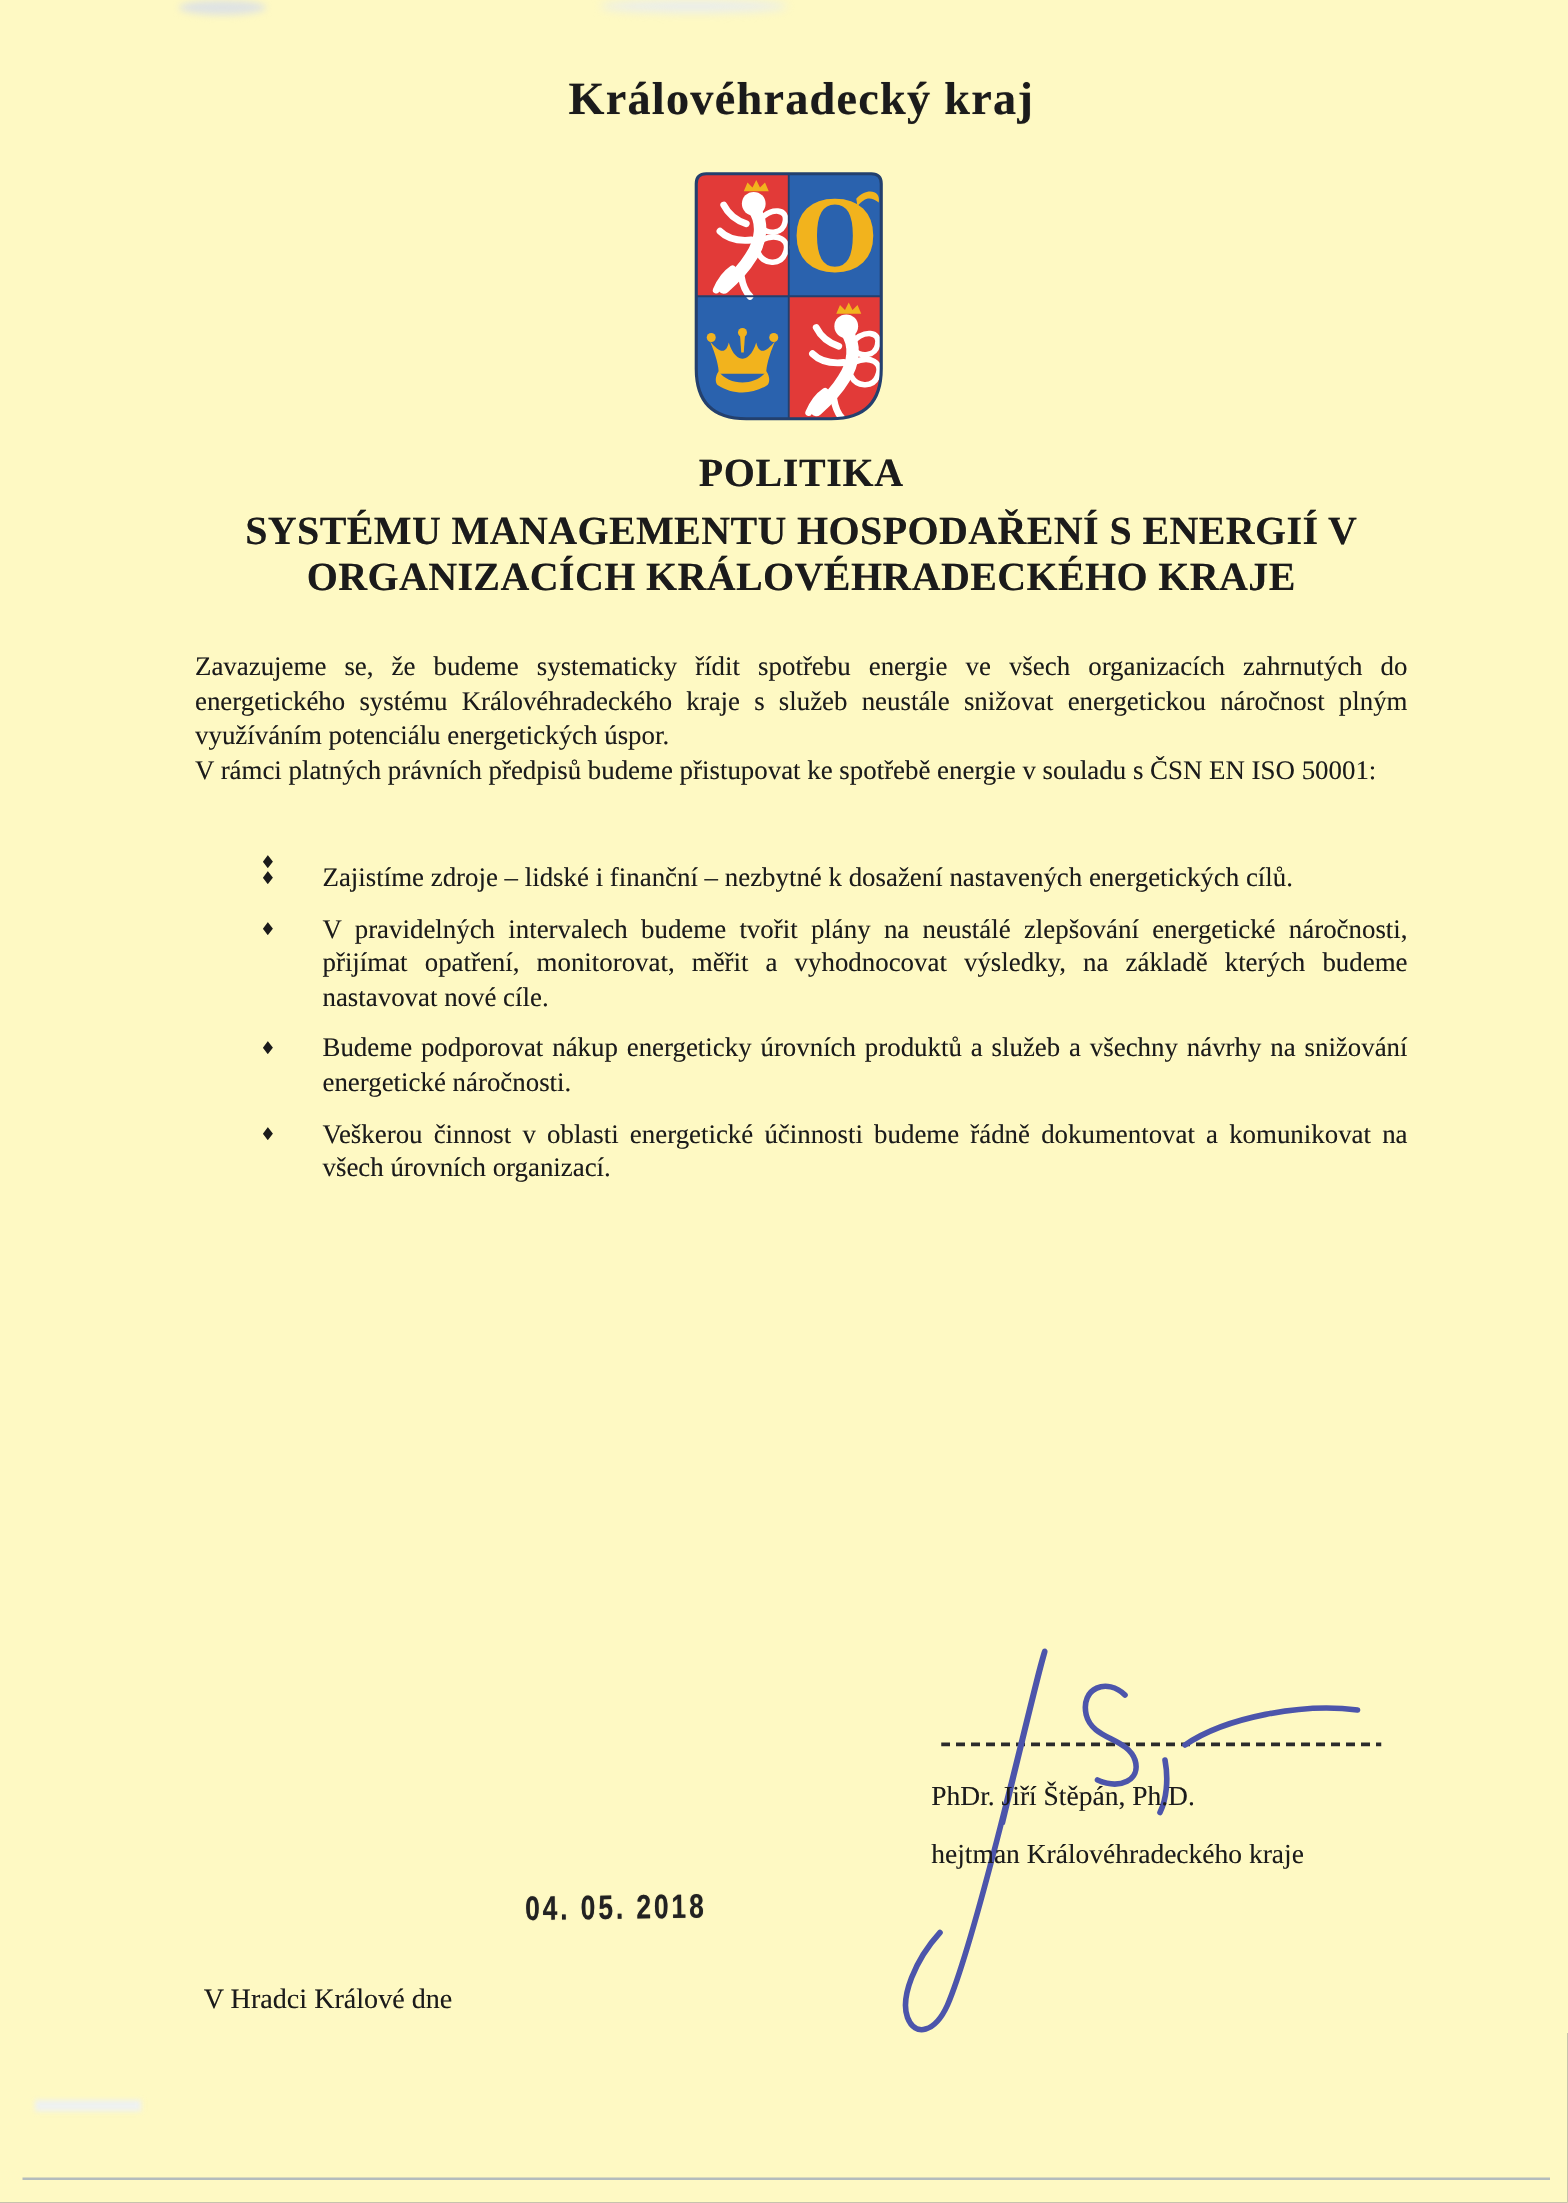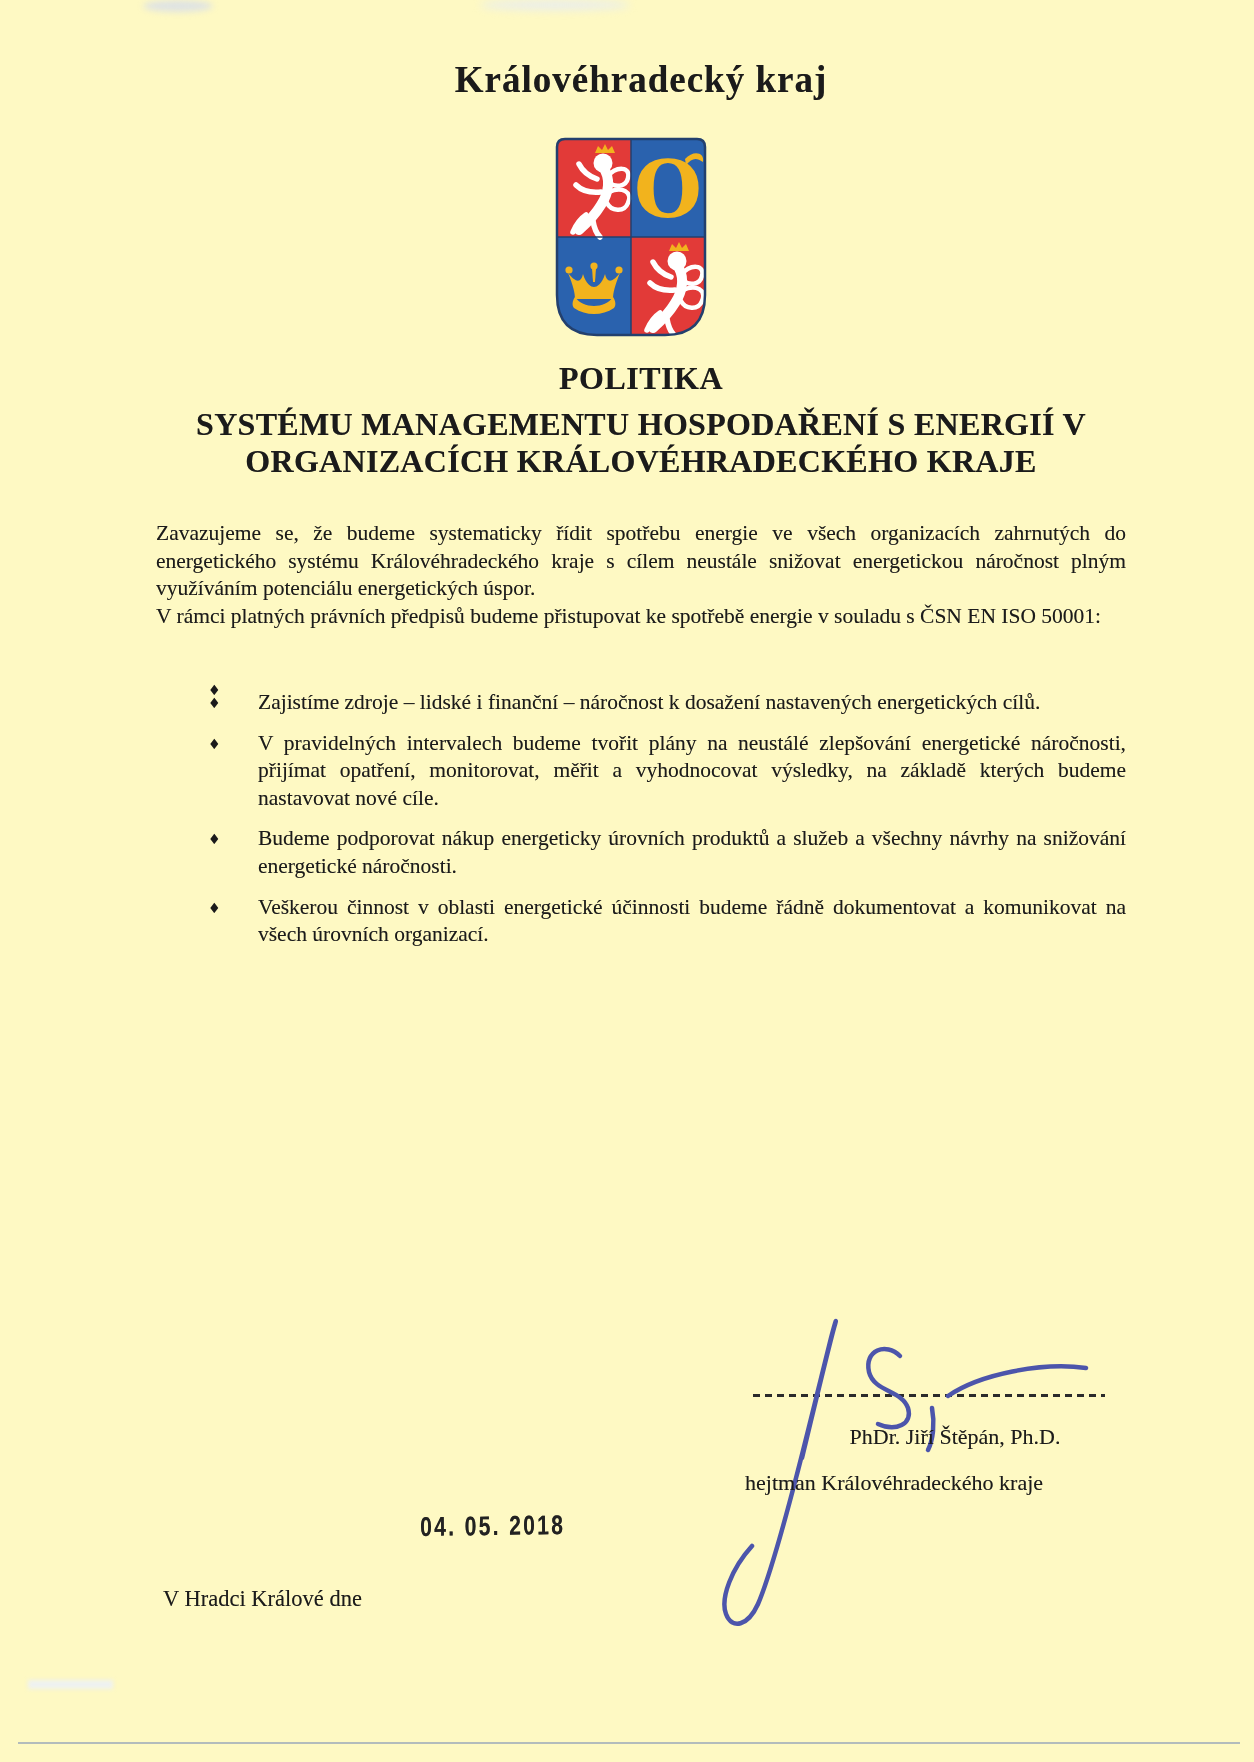"Zavazujeme se, že budeme systematicky" p { text: cílem -> služeb }
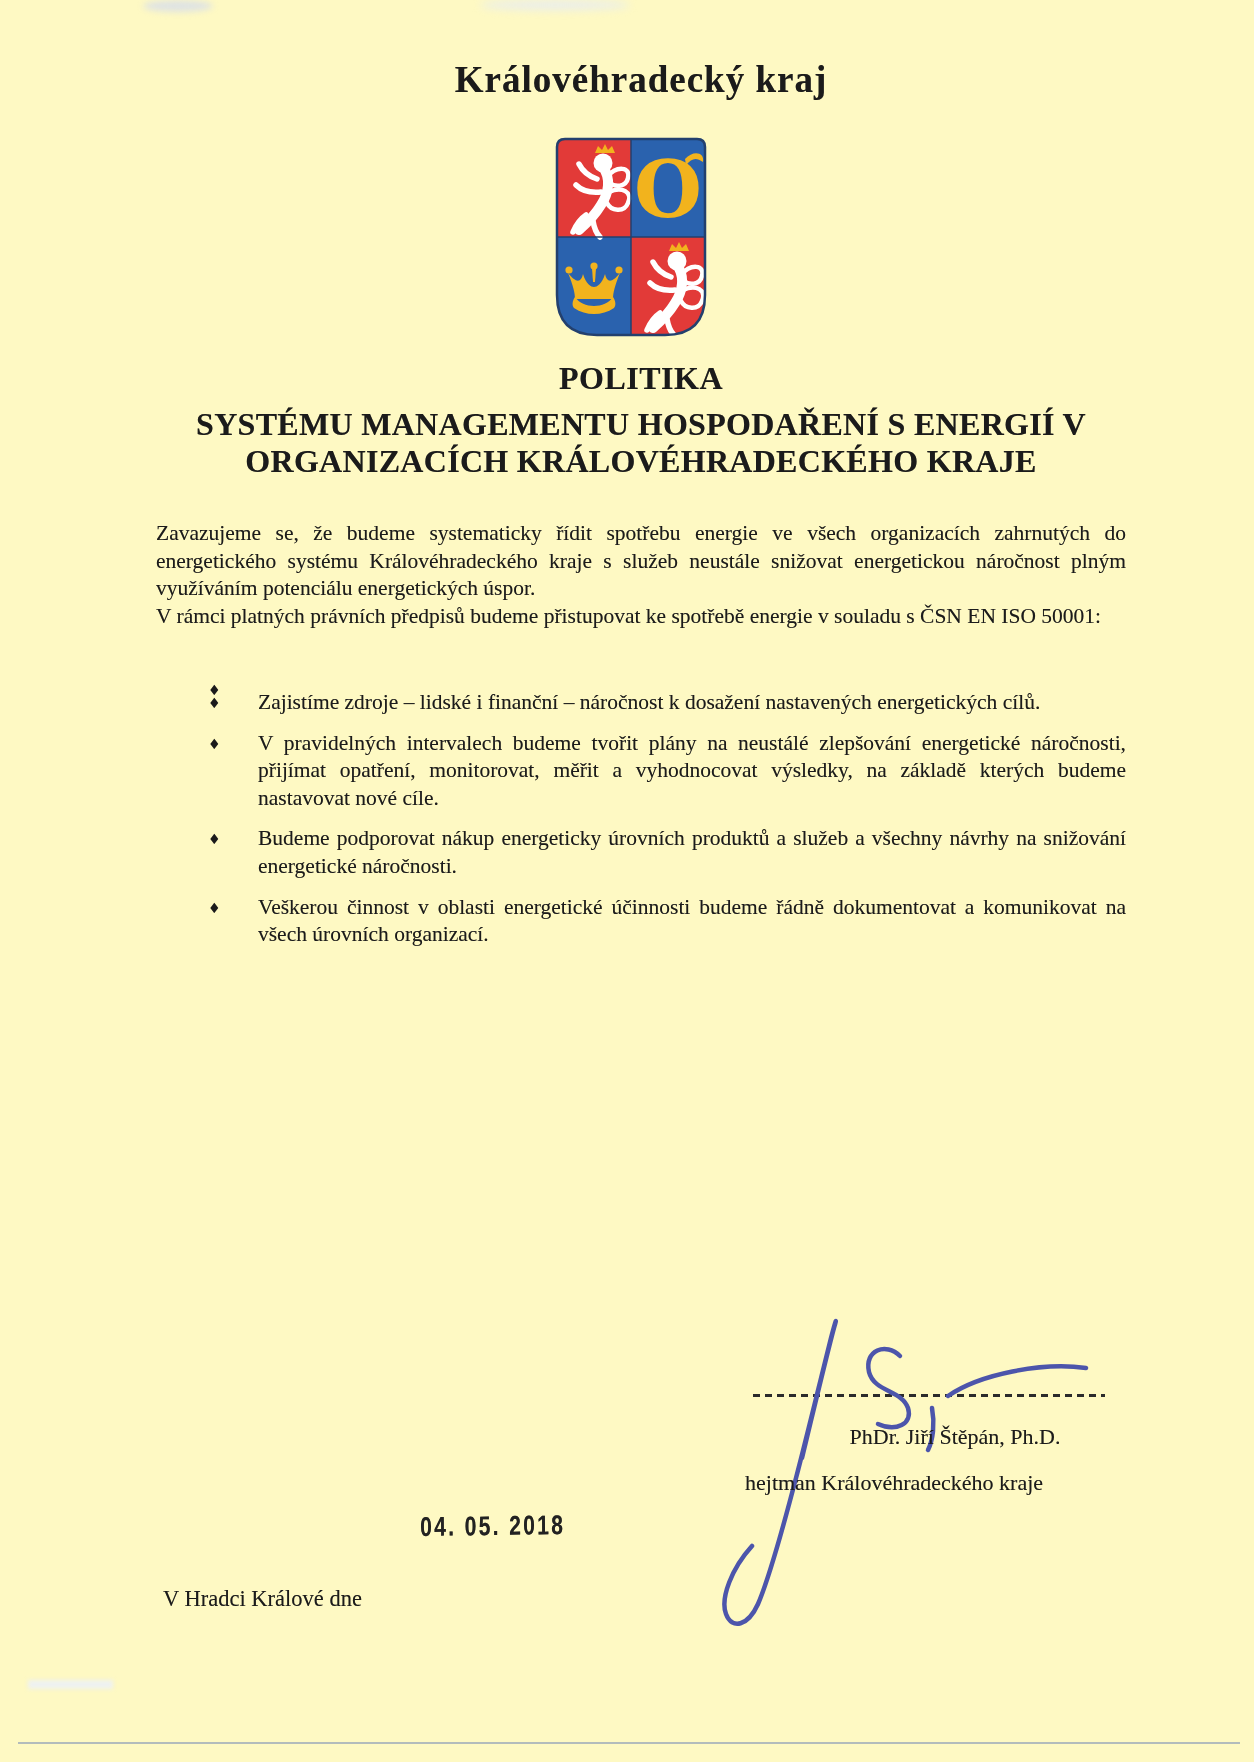"Zajistíme zdroje – lidské i" span { text: náročnost -> nezbytné }
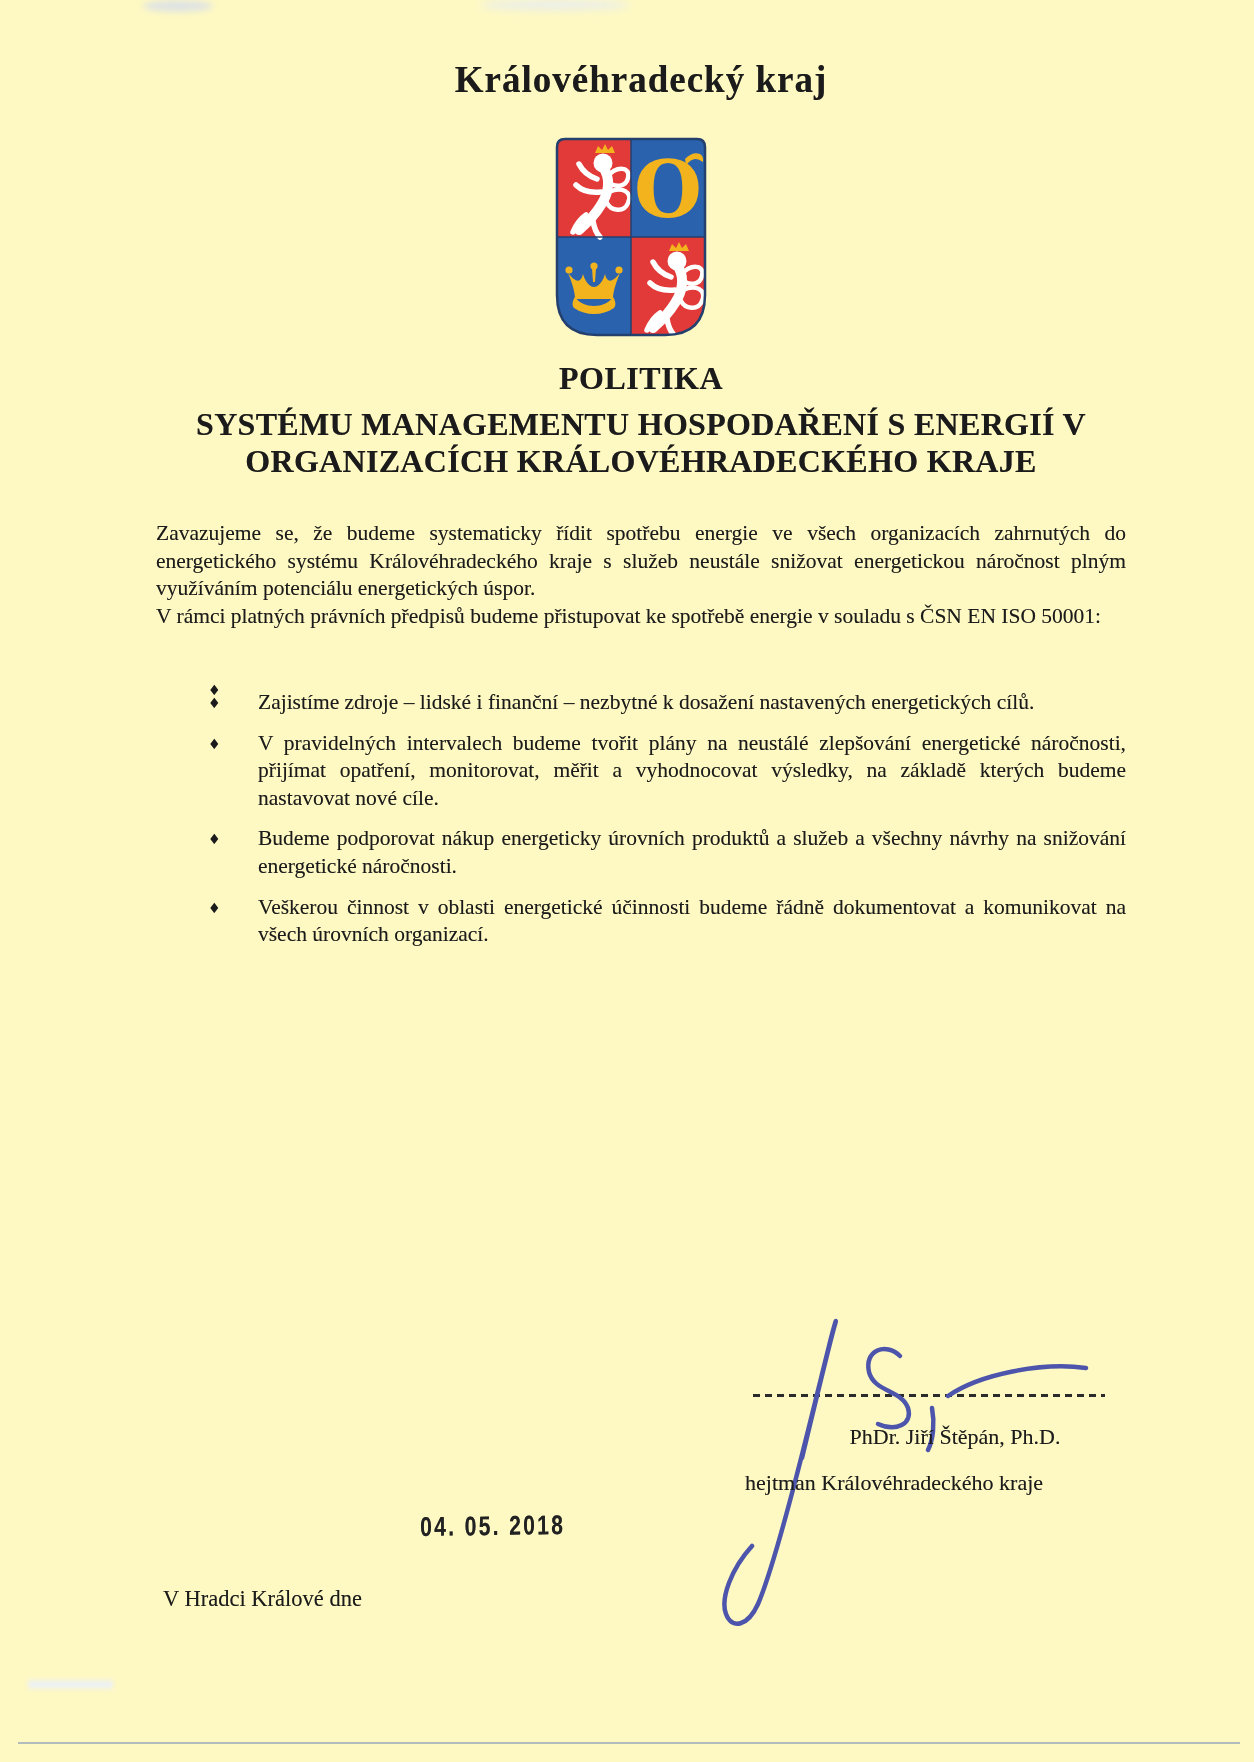"PhDr. Jiří Štěpán, Ph.D." .sig-name { text-align: center -> none }
